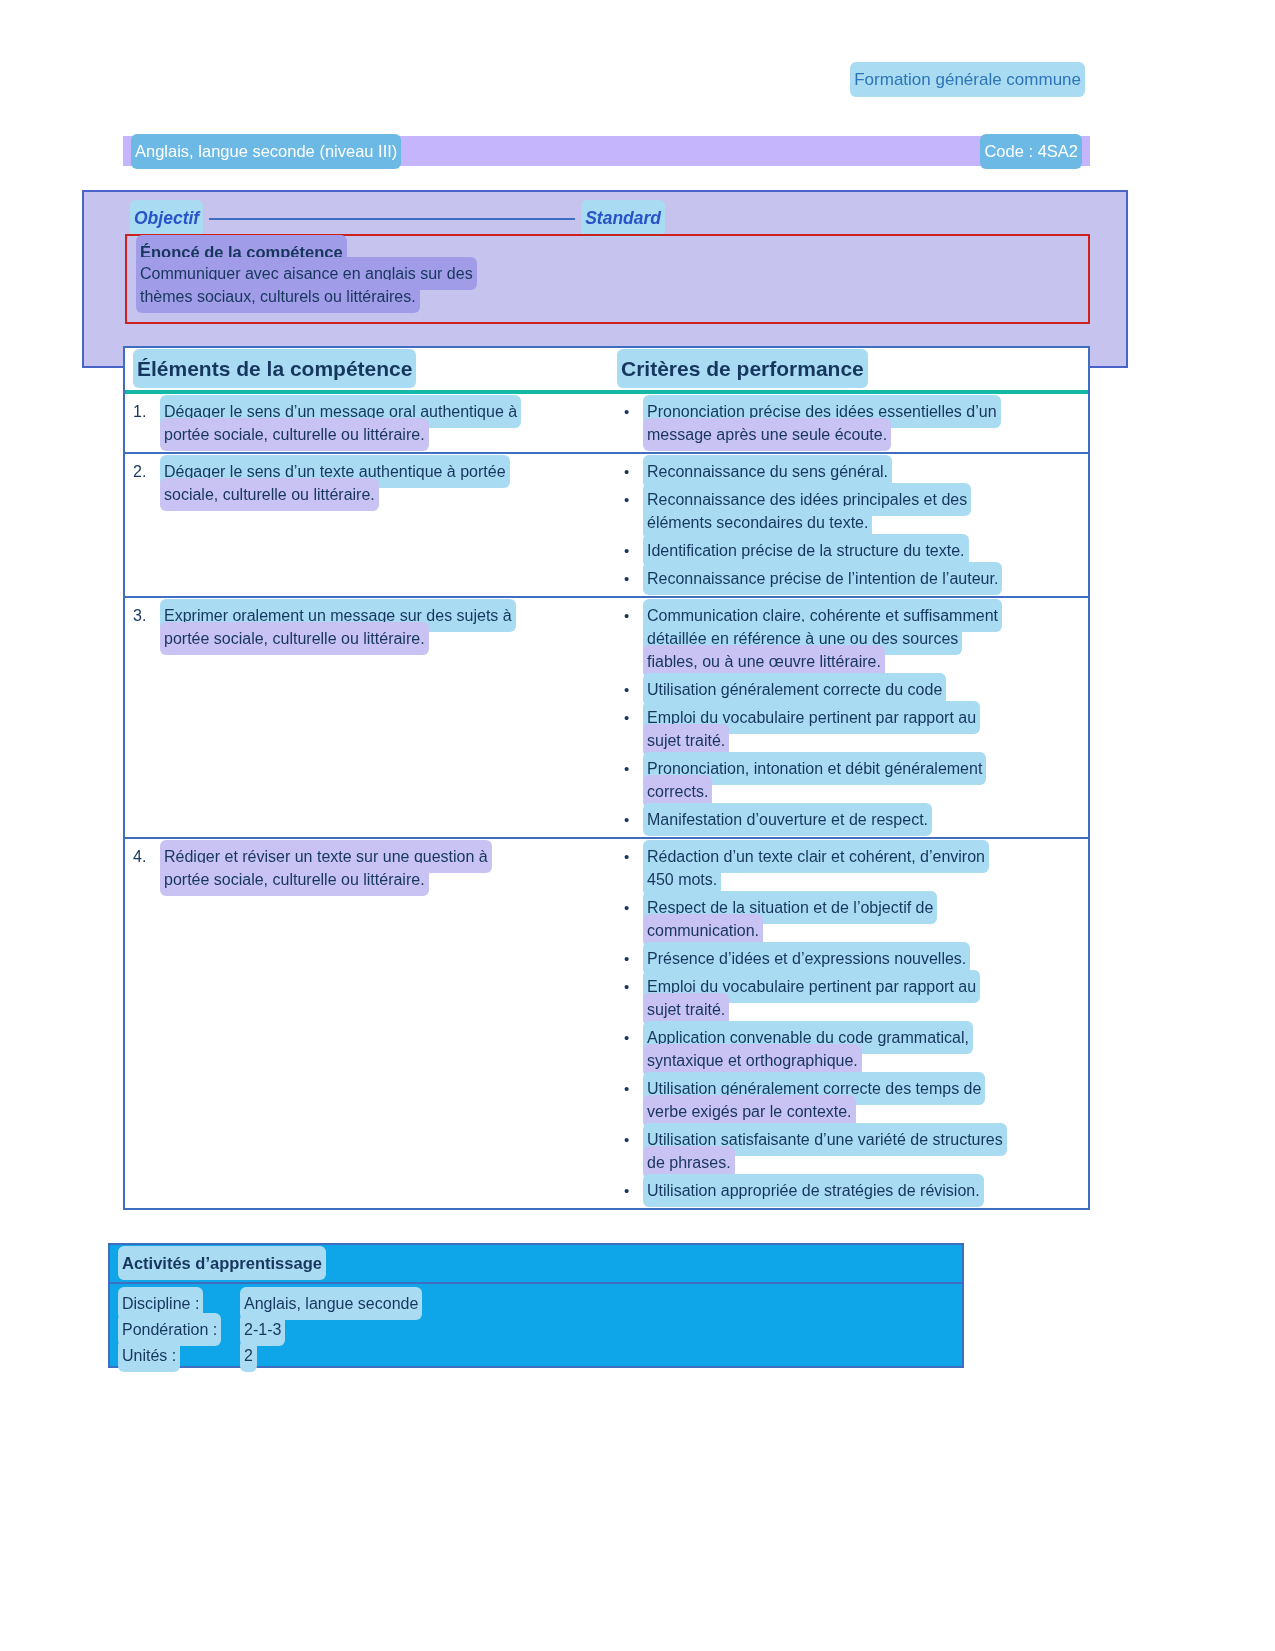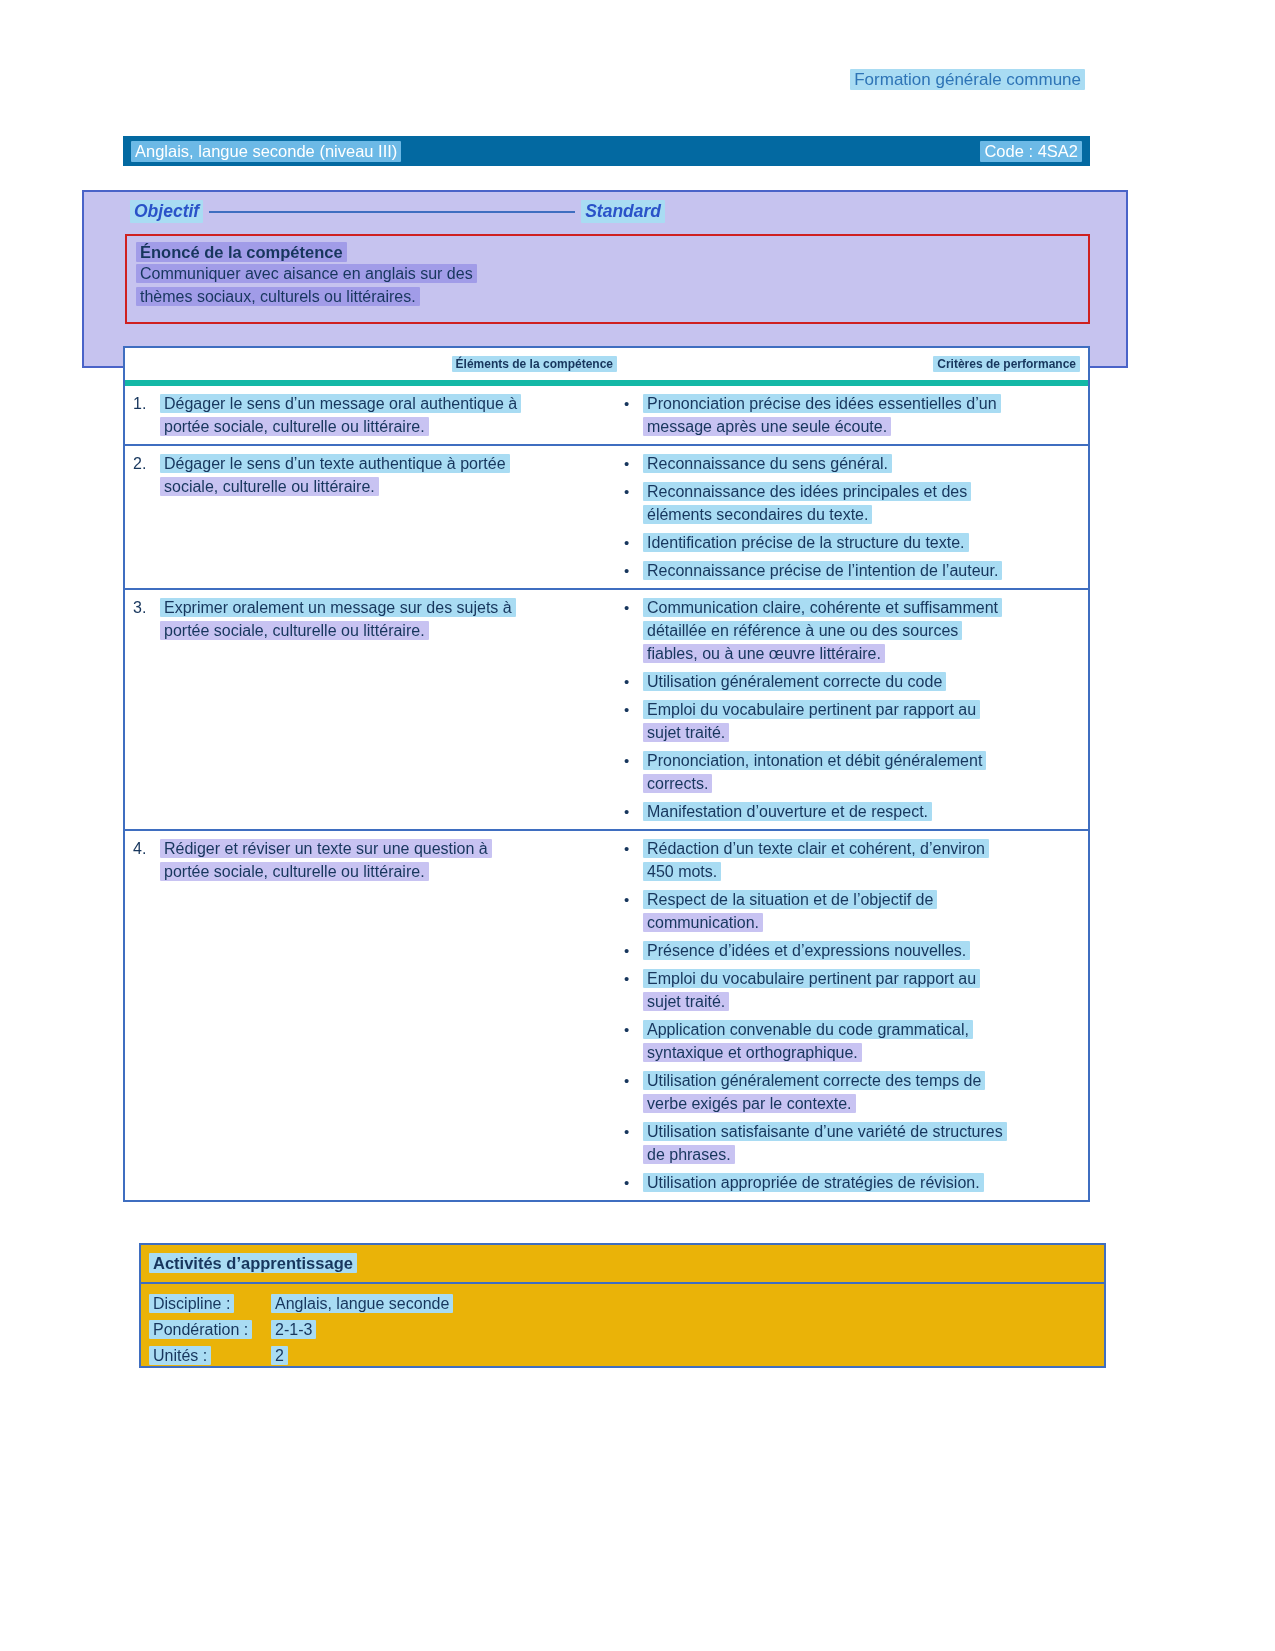"Formation générale commune" .hl { border-radius: 1px -> 6px; padding: 1px 4px -> 8px 4px }
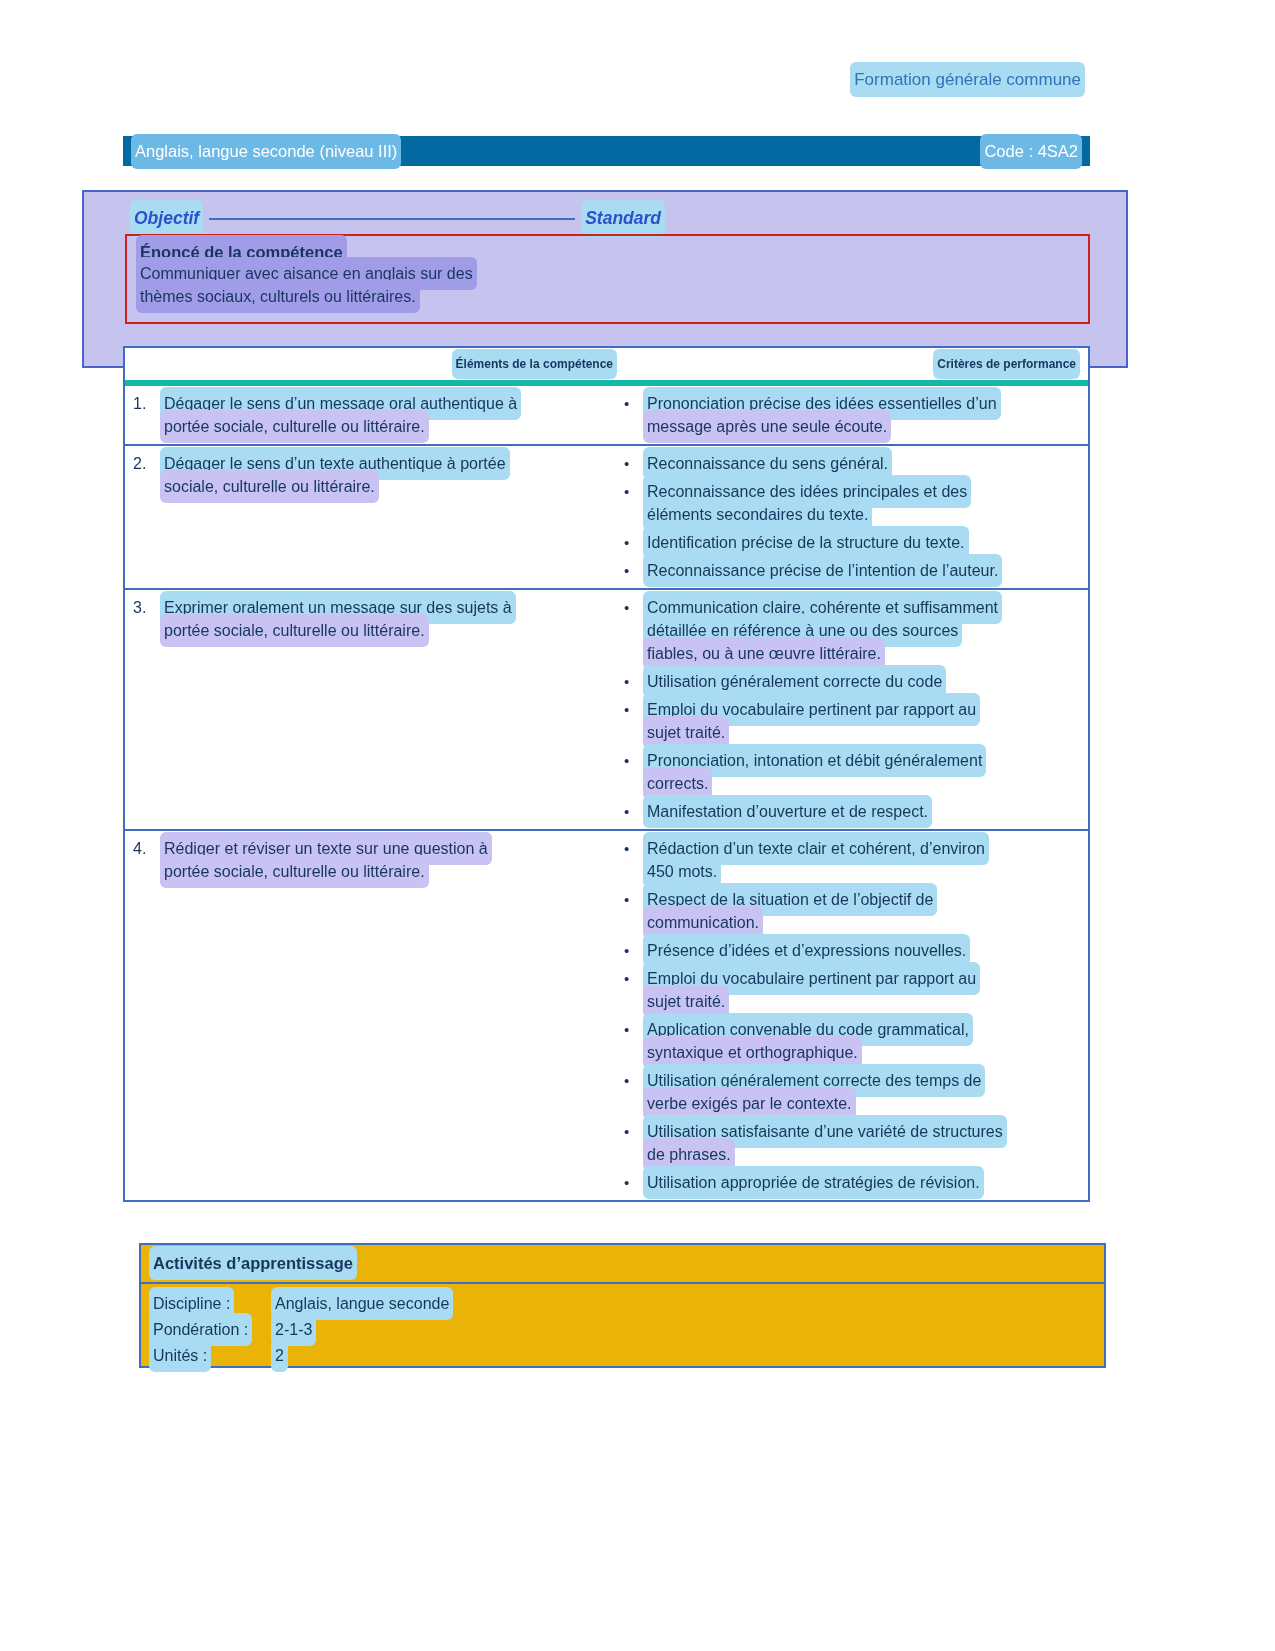"Anglais, langue seconde (niveau III)" .header-bar { background: #0369a1 -> #c4b5fd }
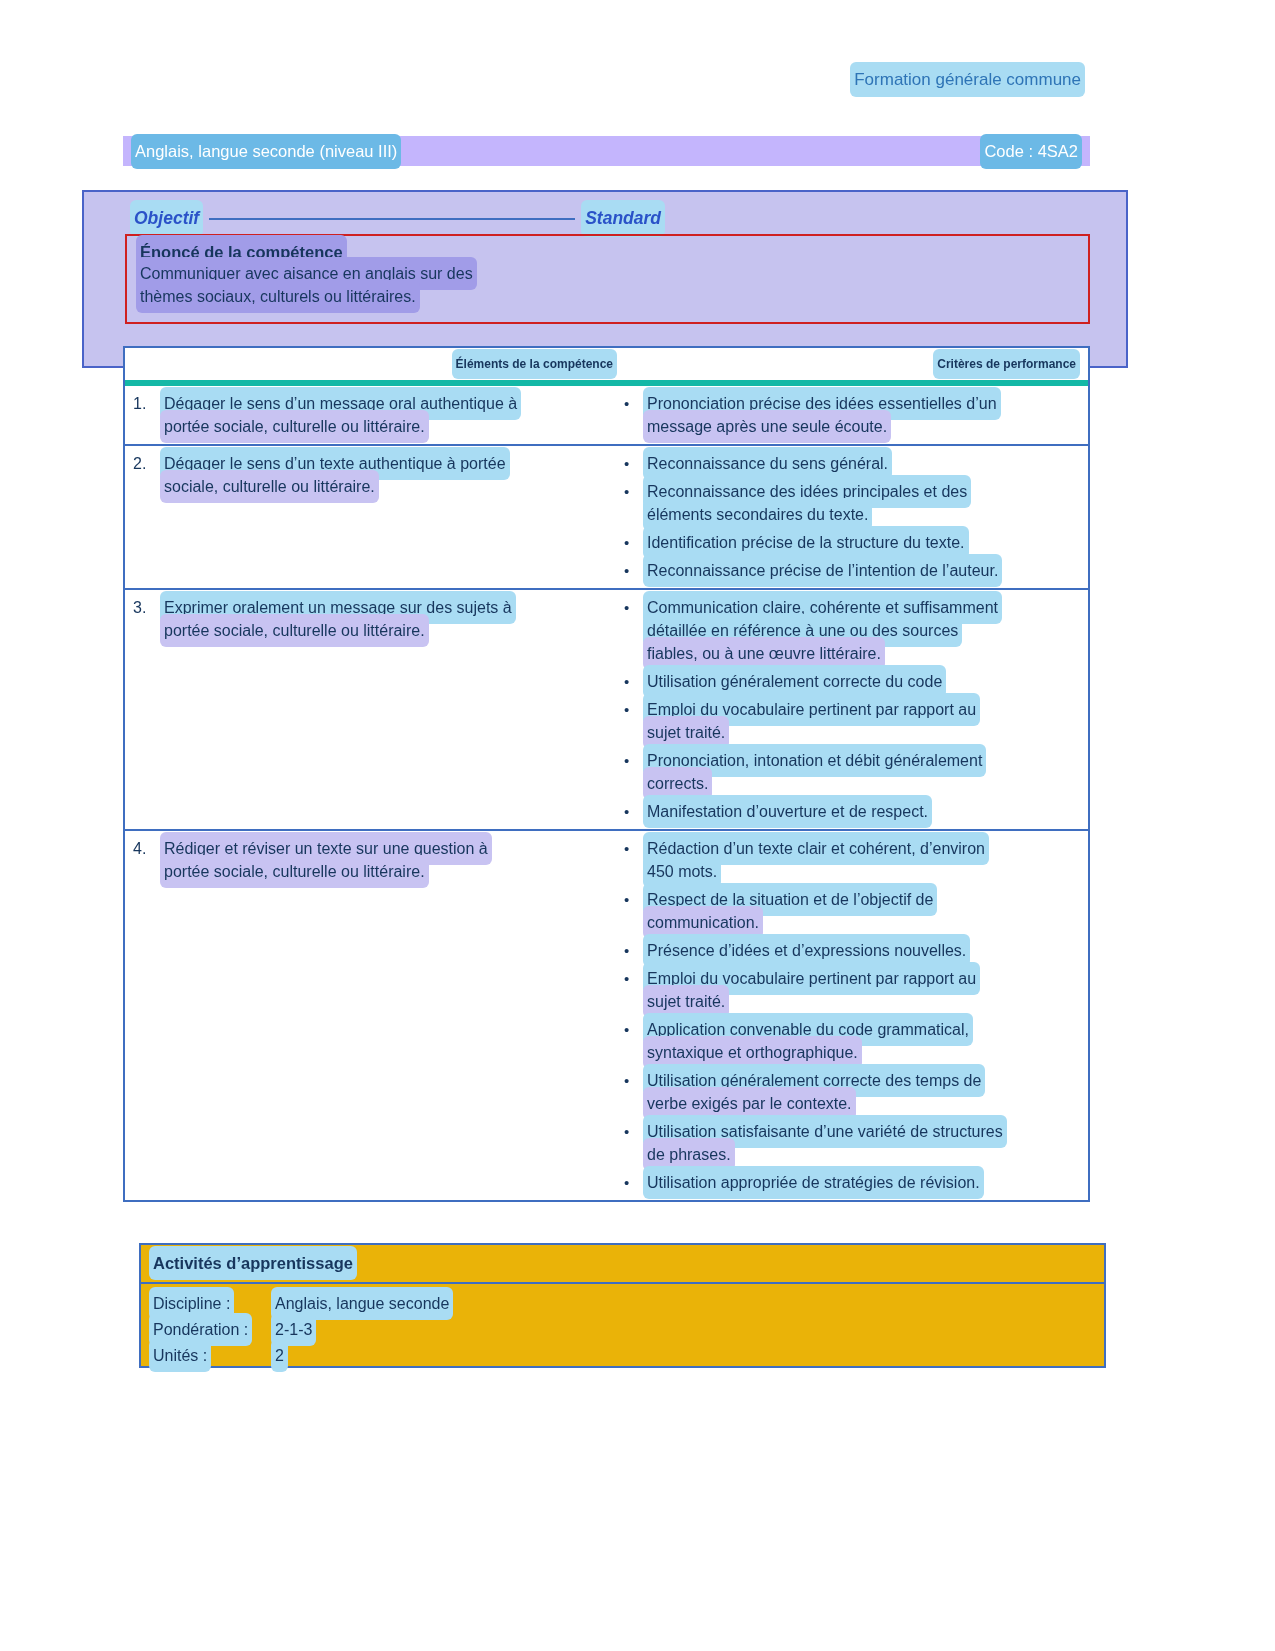"Éléments de la compétence" .t-header { border-bottom: 6px solid #14b8a6 -> 4px solid #14b8a6; font-size: 12px -> 21px; text-align: right -> none }
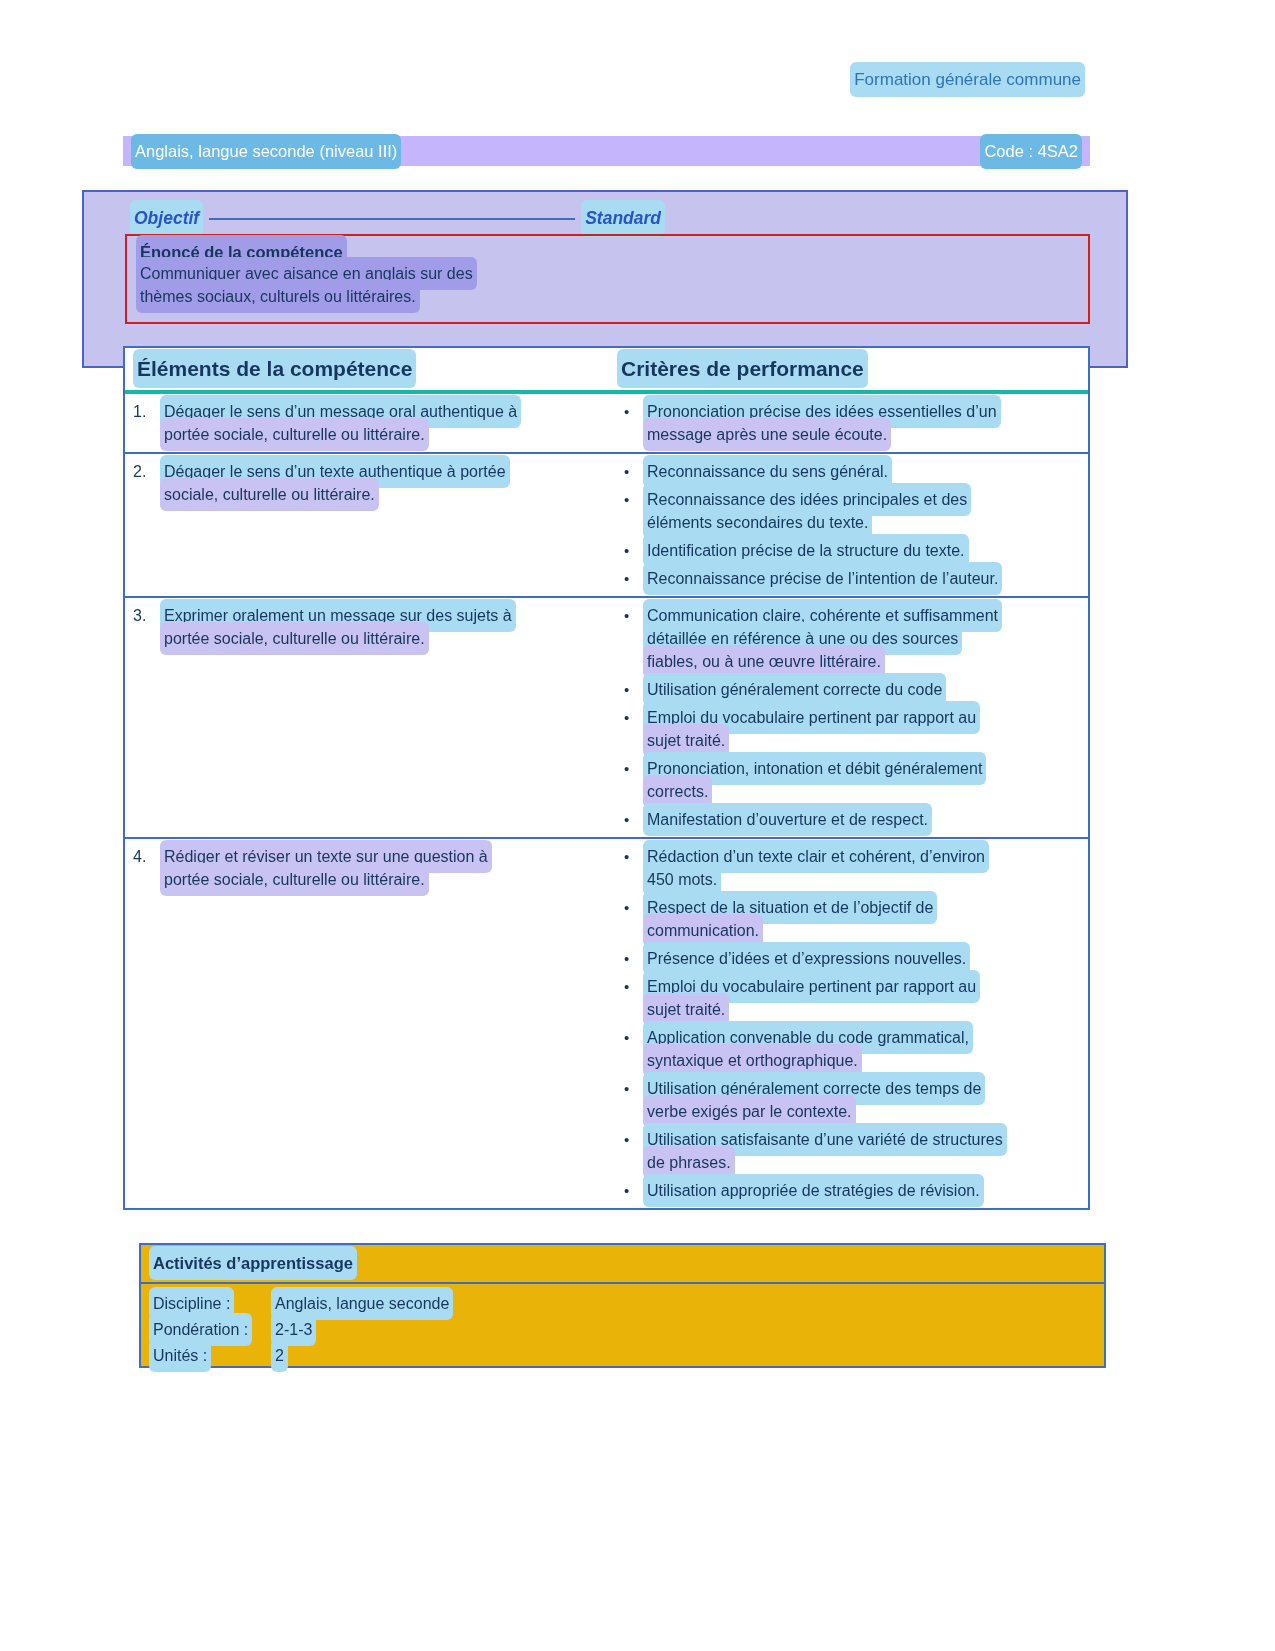"Activités d’apprentissage" .activities { background: #eab308 -> #0ea5e9; left: 139px -> 108px; width: 967px -> 856px }
